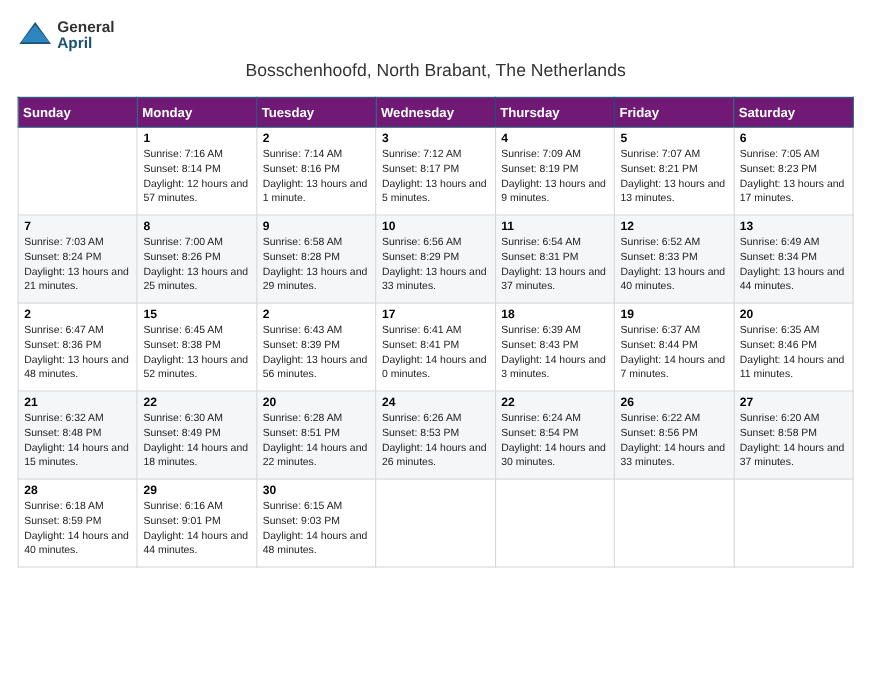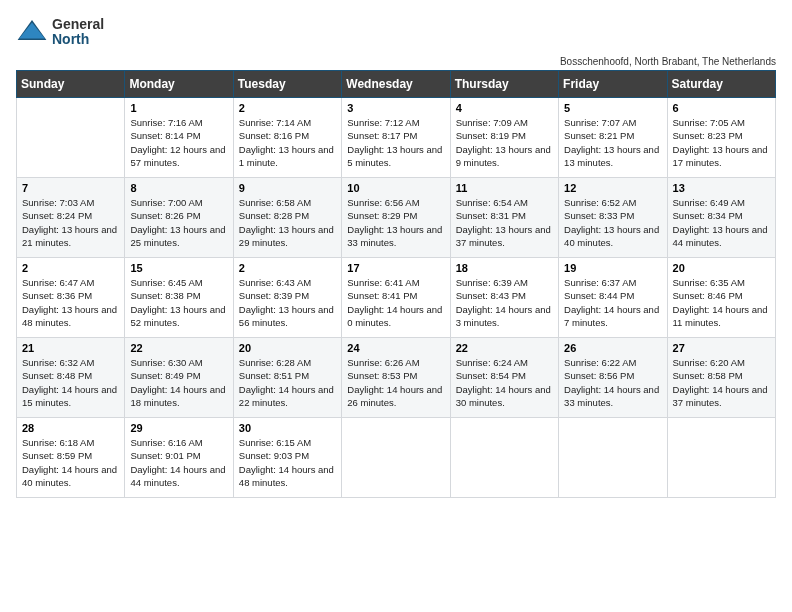"North" span.logo-blue { text: North -> April }
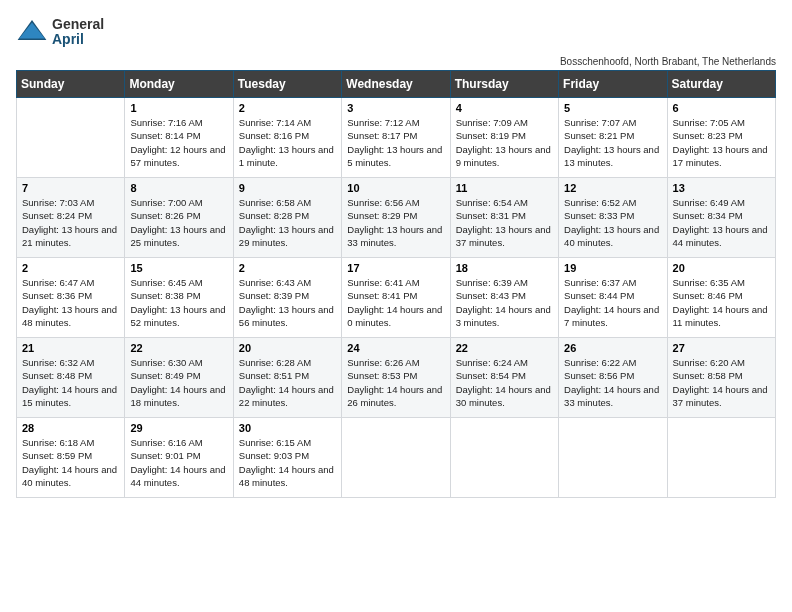"Bosschenhoofd, North Brabant, The" .subtitle { font-size: 10px -> 16px; margin-bottom: 3px -> 14px; text-align: right -> center }
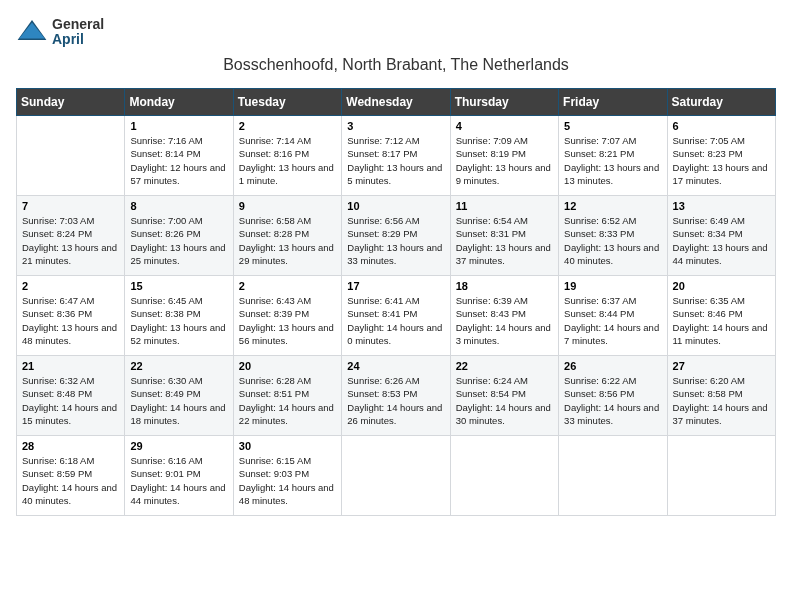"Sunday" thead tr th { background-color: #404040 -> #701a75 }
